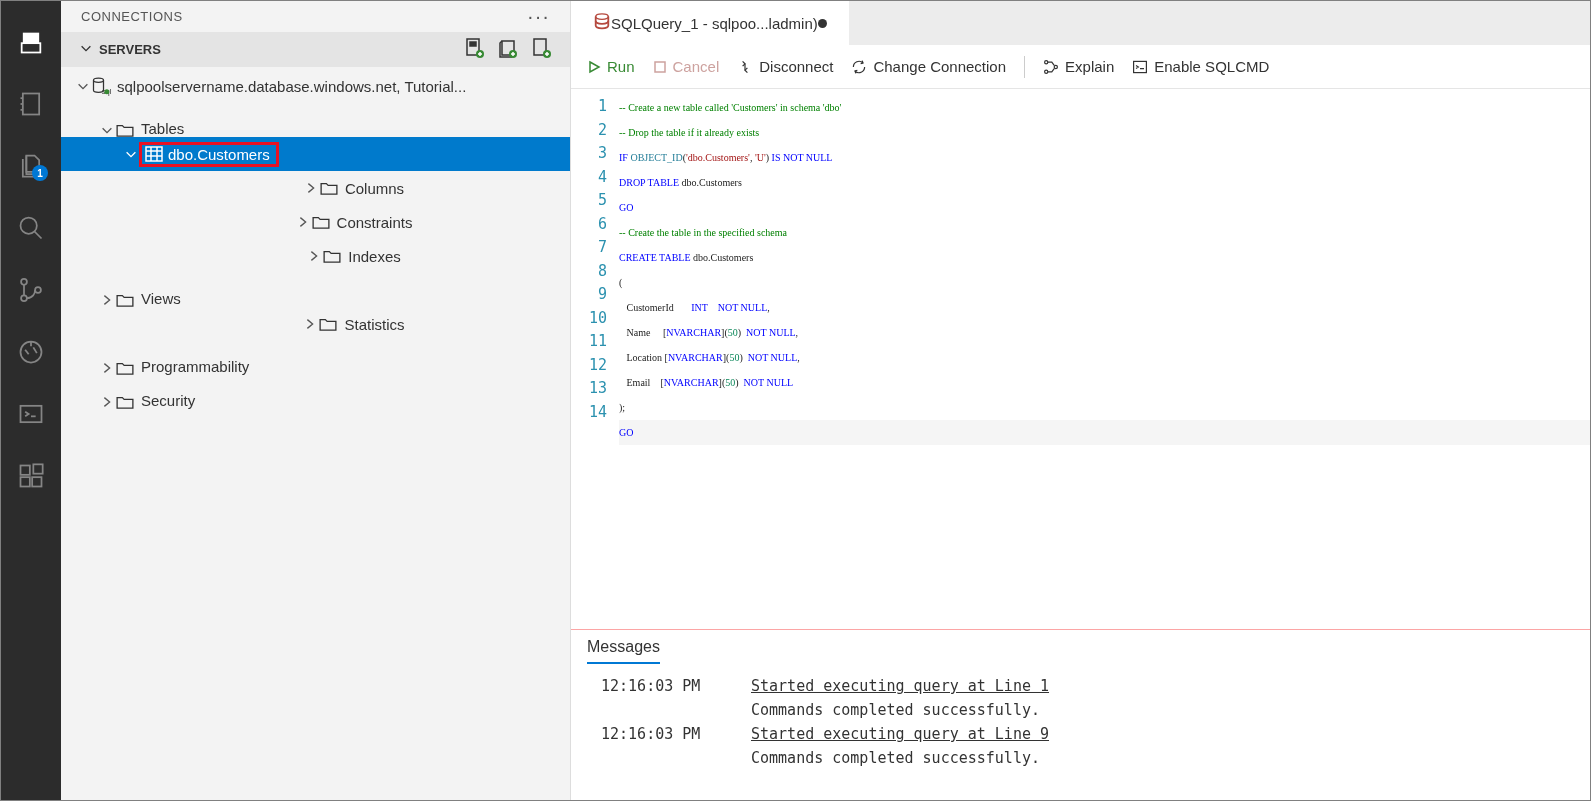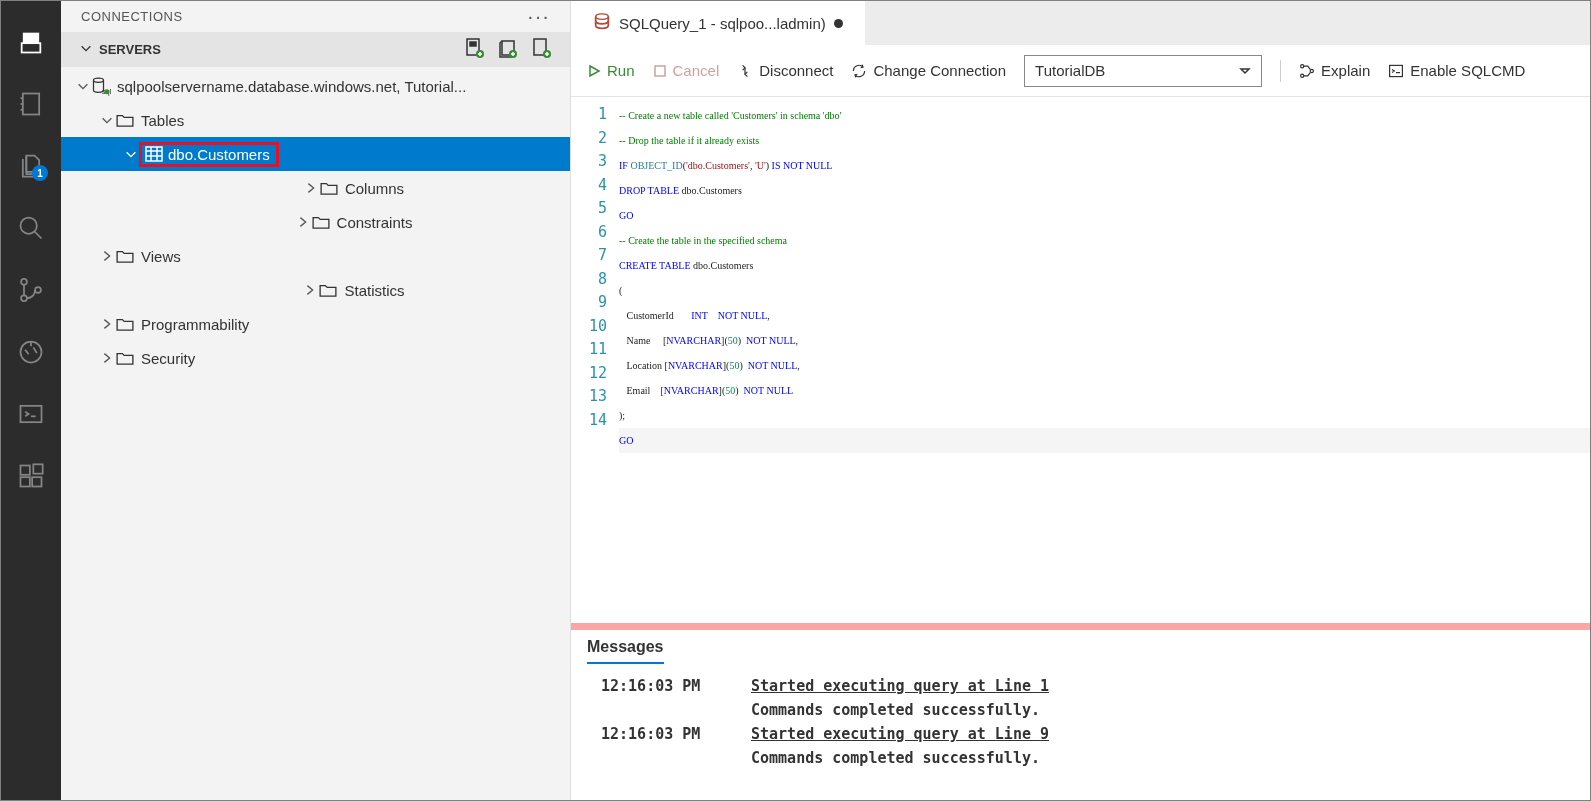"SQLQuery_1 - sqlpoo...ladmin)" .tab { gap: 8px -> none }
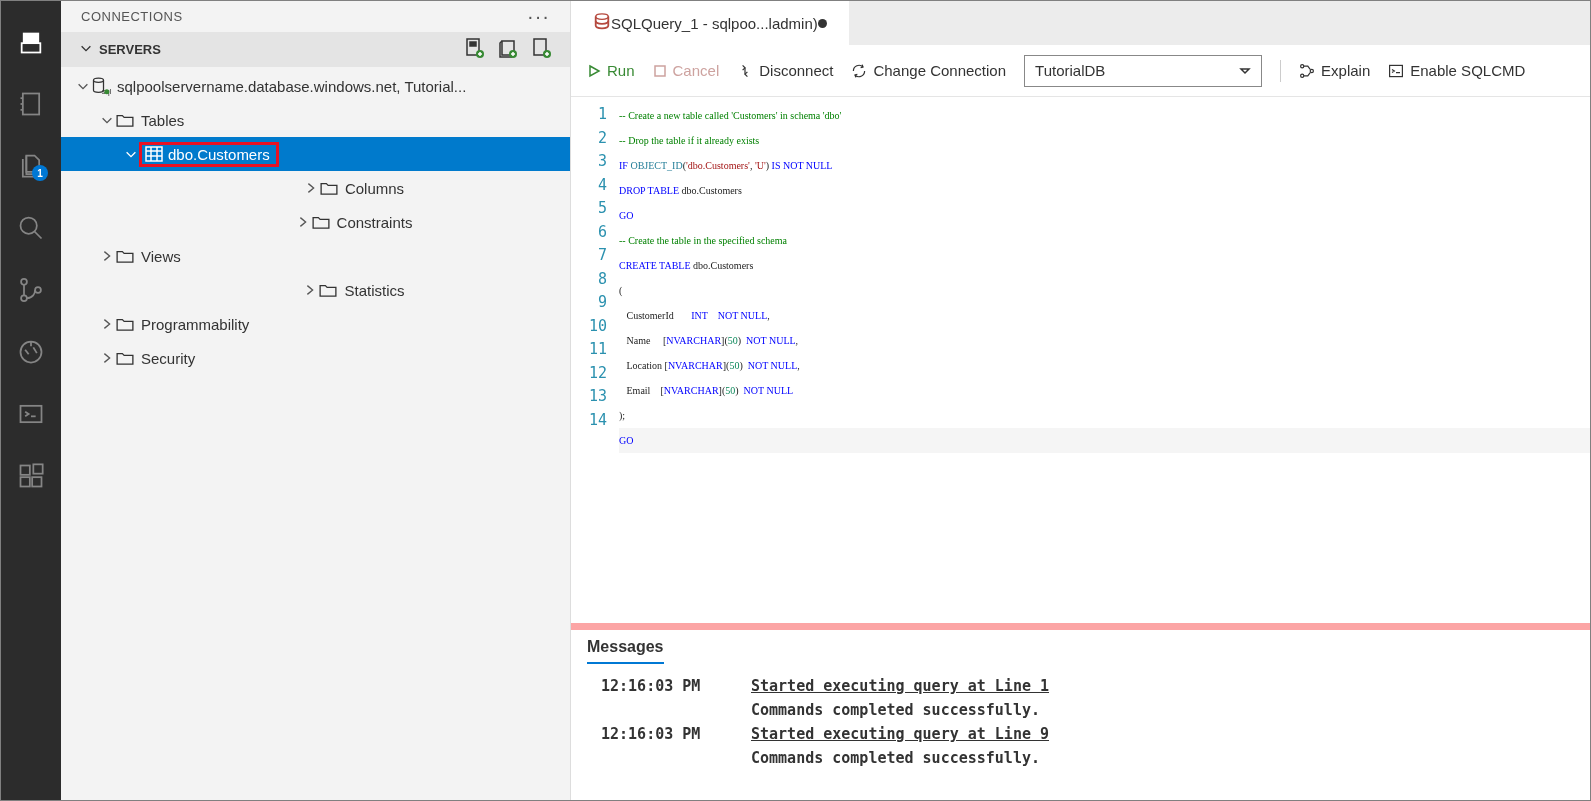"Run" .toolbar { height: 52px -> 44px }
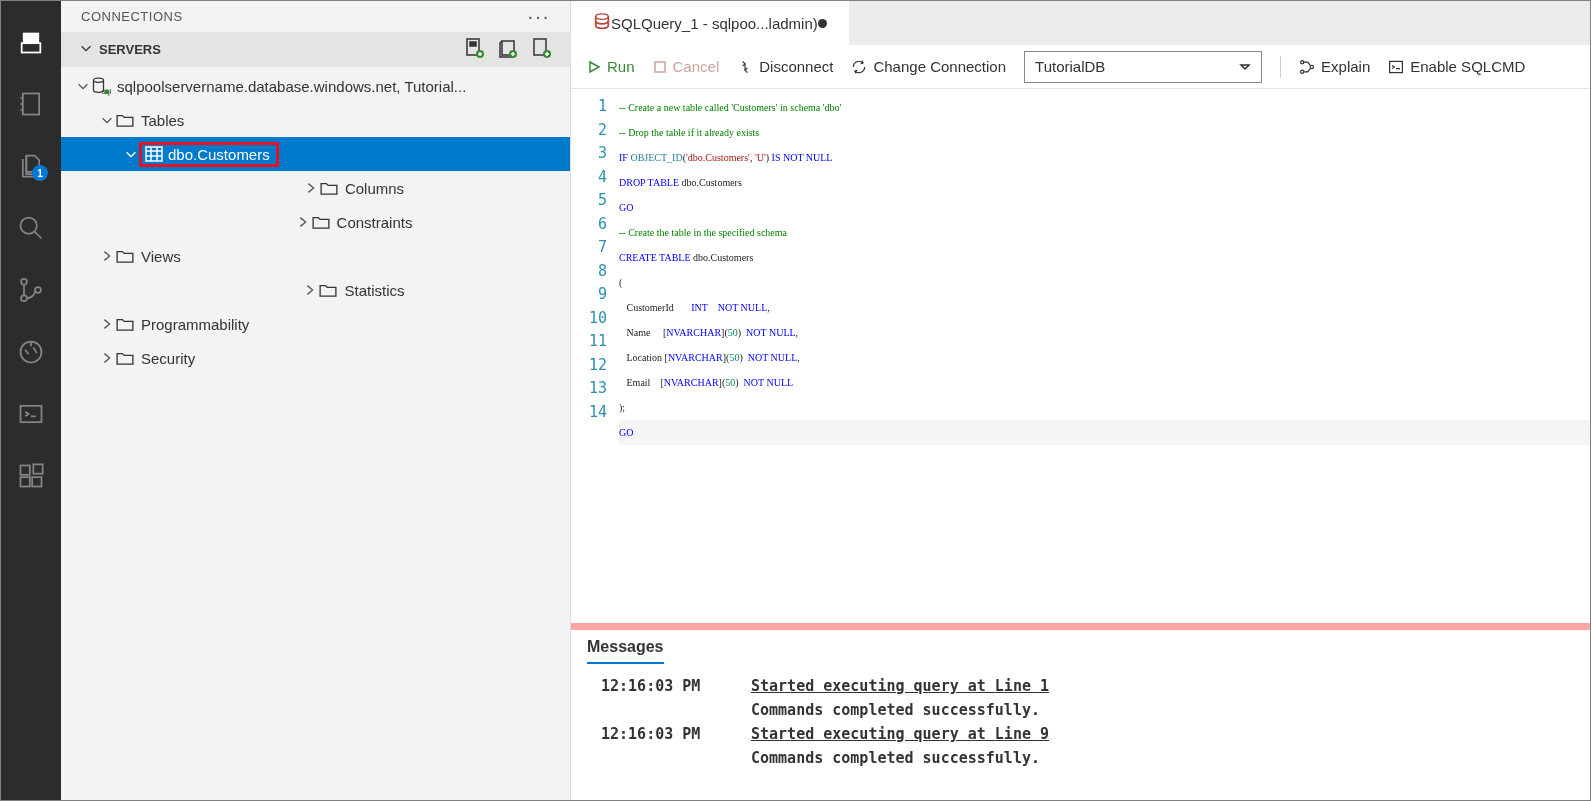"TutorialDB" div.selectbox { html: <div> <span>TutorialDB</span> <svg> <path></path> </svg> </div> -> none }
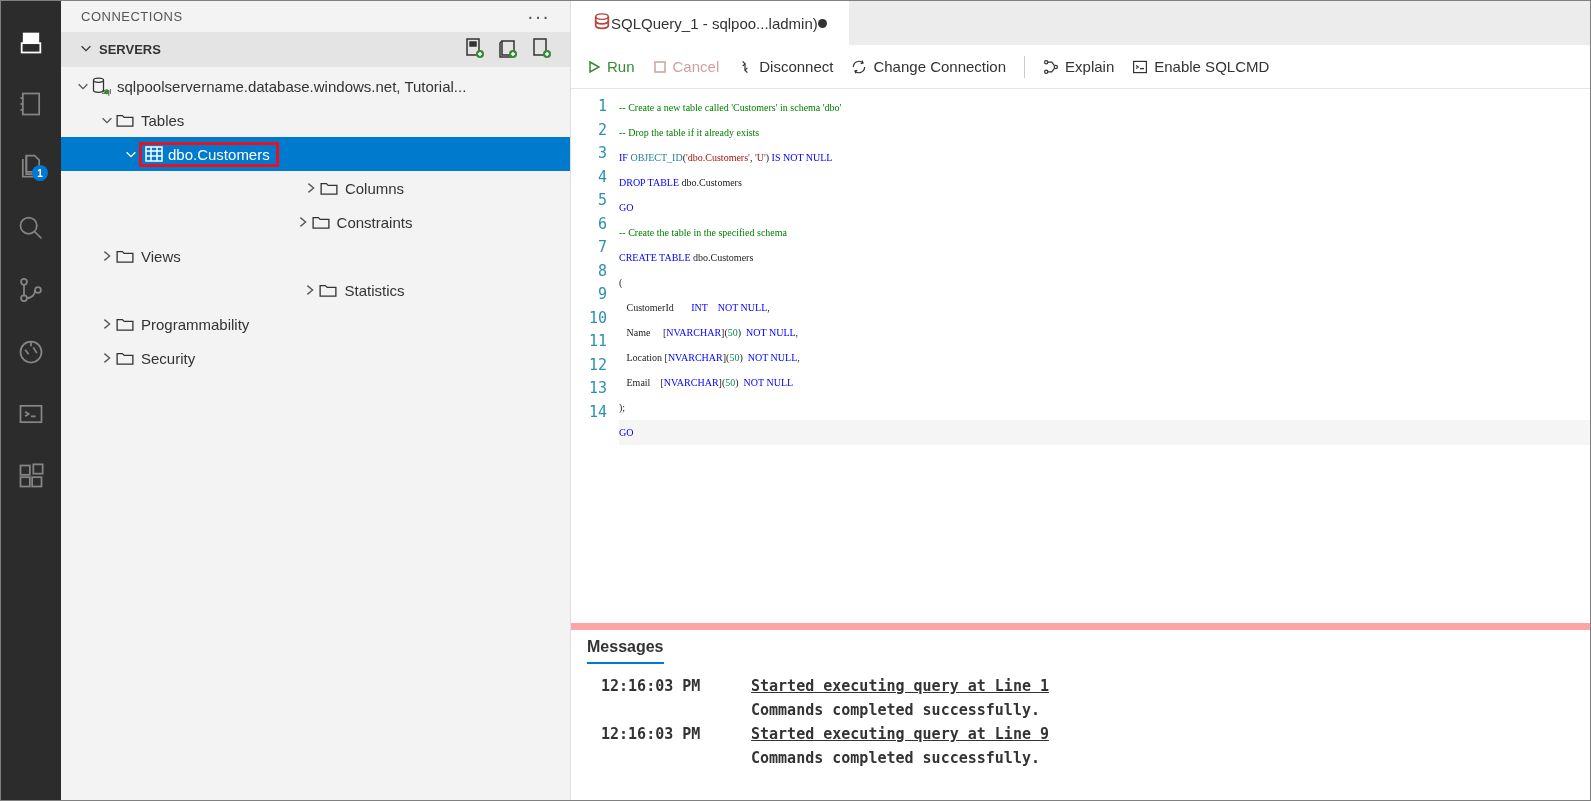"Tables" .tree-item.lvl1 { align-items: none -> flex-end }
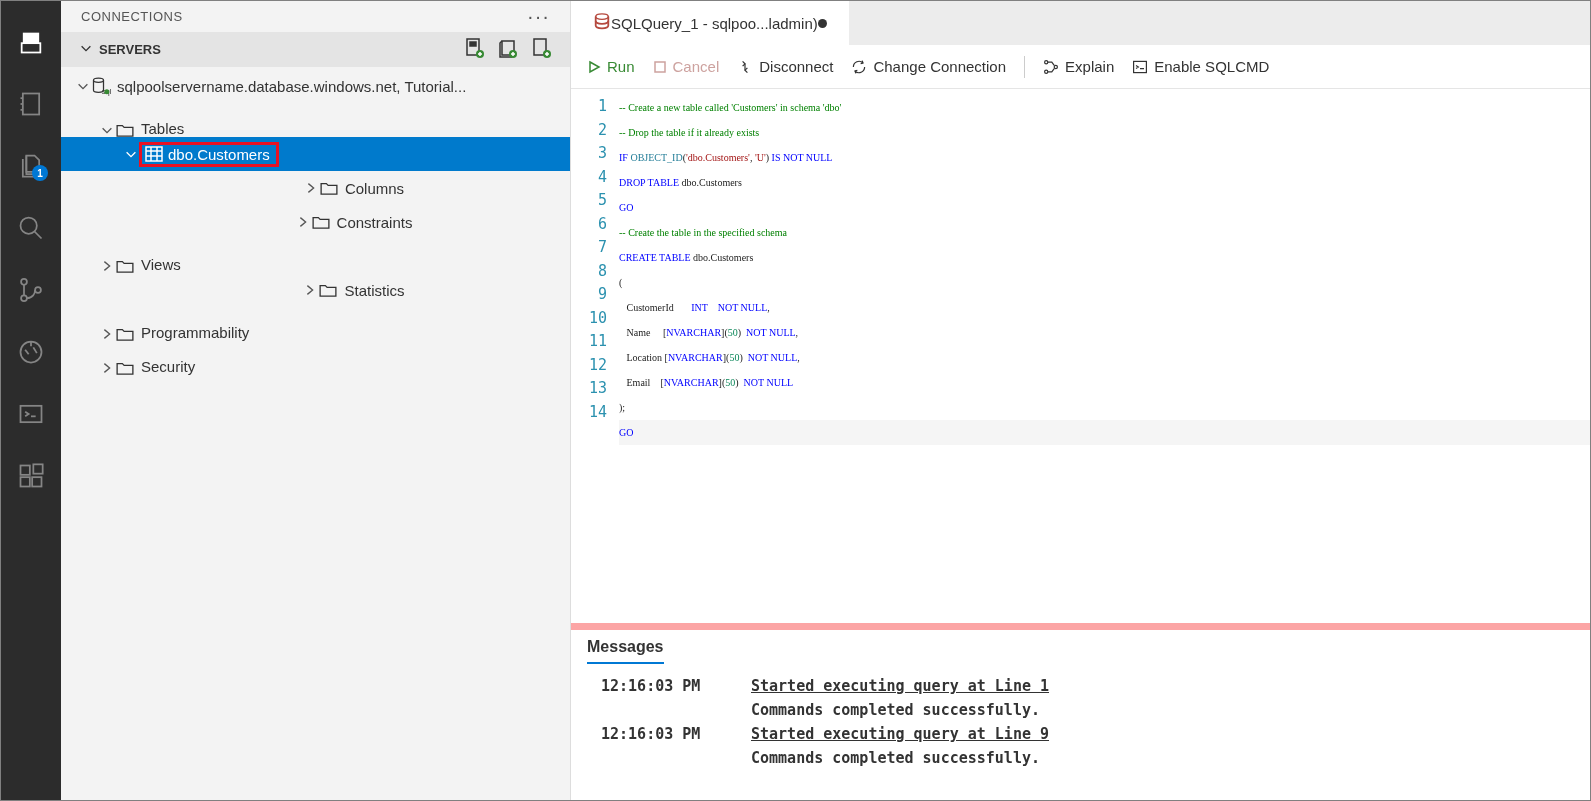"Indexes" div.tree-item { html: none -> <div> <span> <svg> <path></path> </svg> </span> <span> <svg> <path></path> </svg> </span> <span>Indexes</span> </div> }
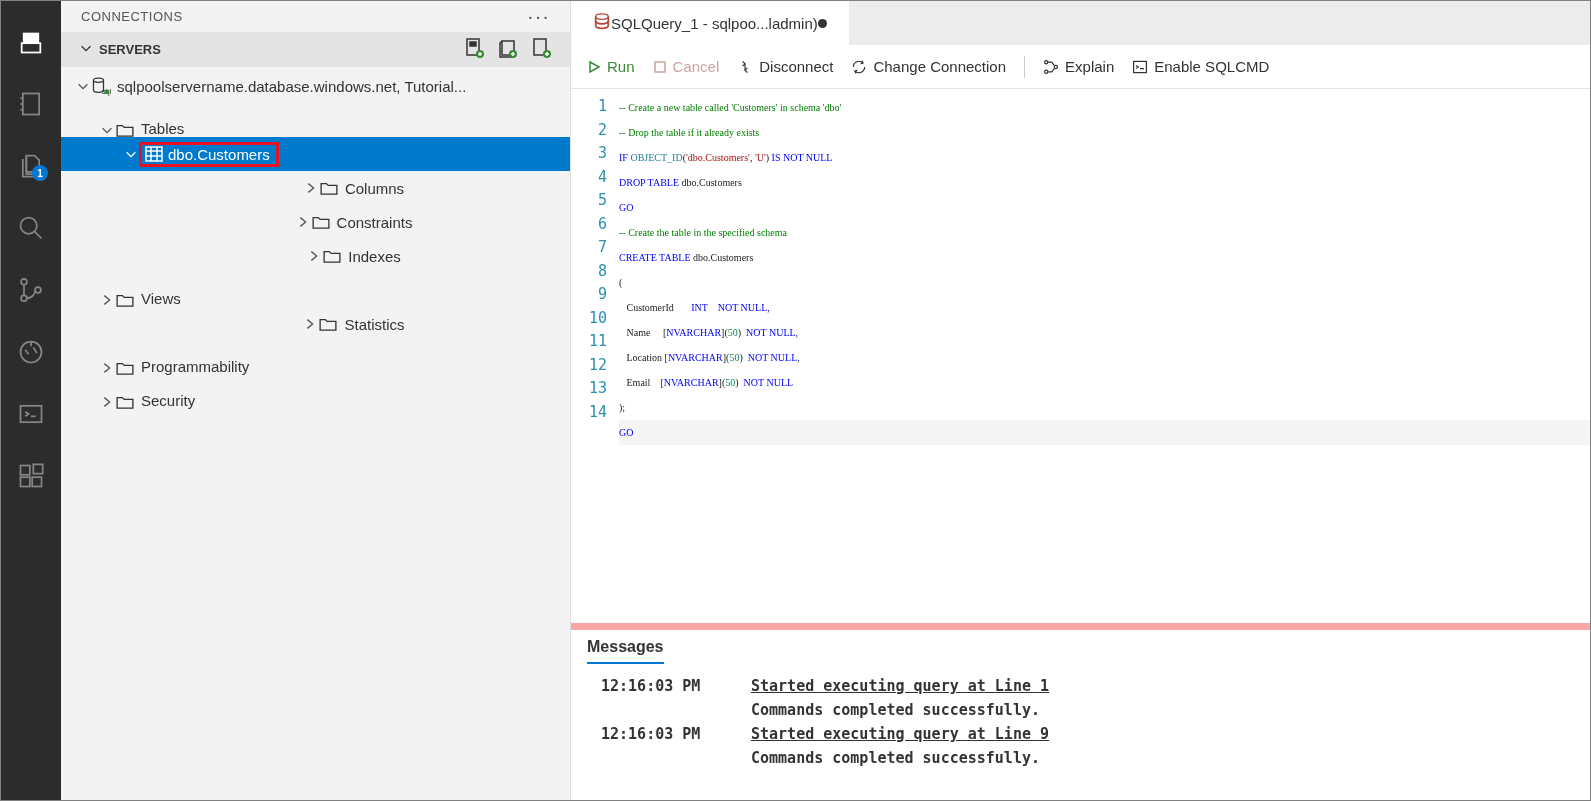"Messages" .messages-panel { border-top: 7px solid #fca5a5 -> 1px solid #fca5a5; font-weight: bold -> none }
